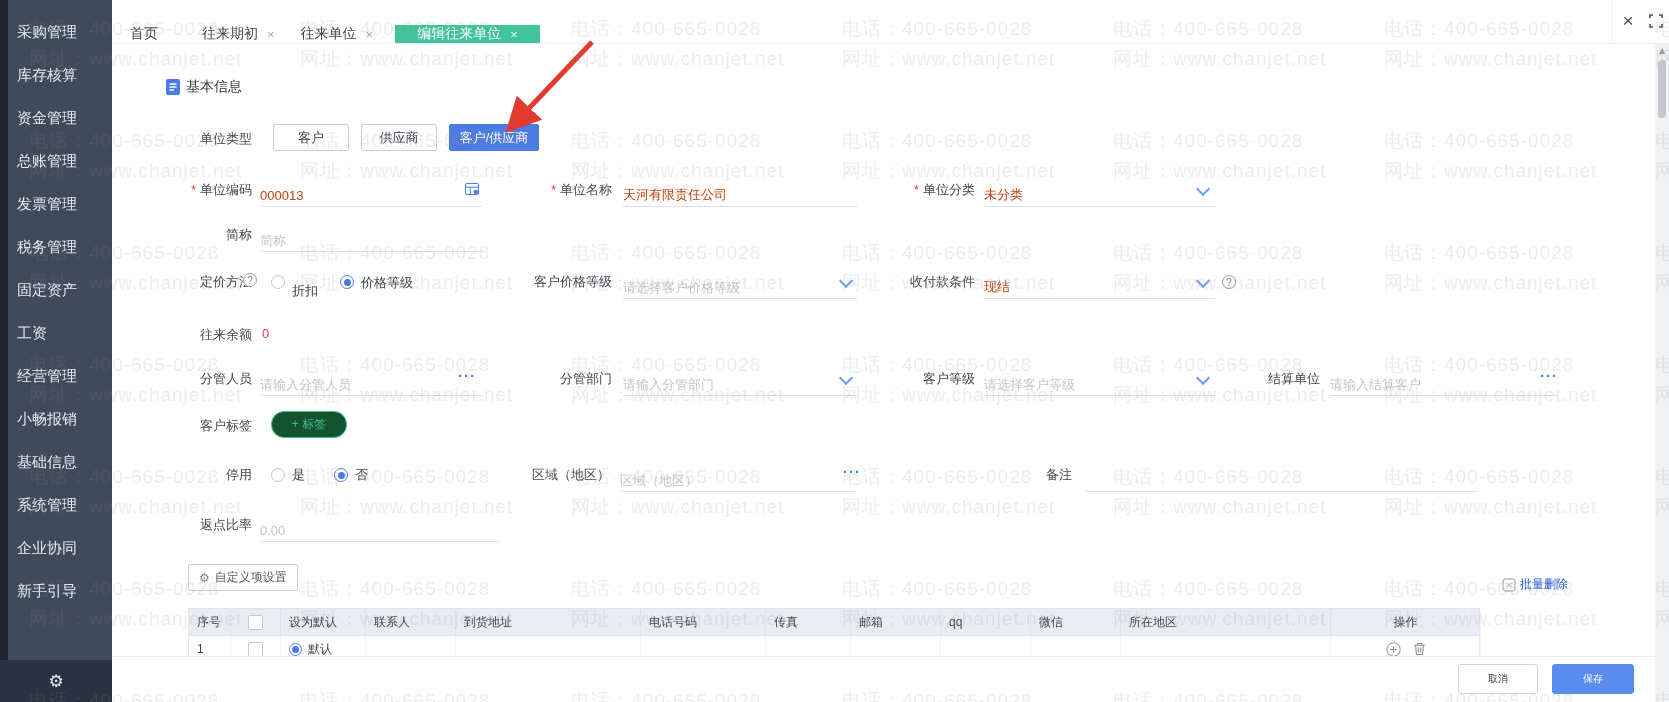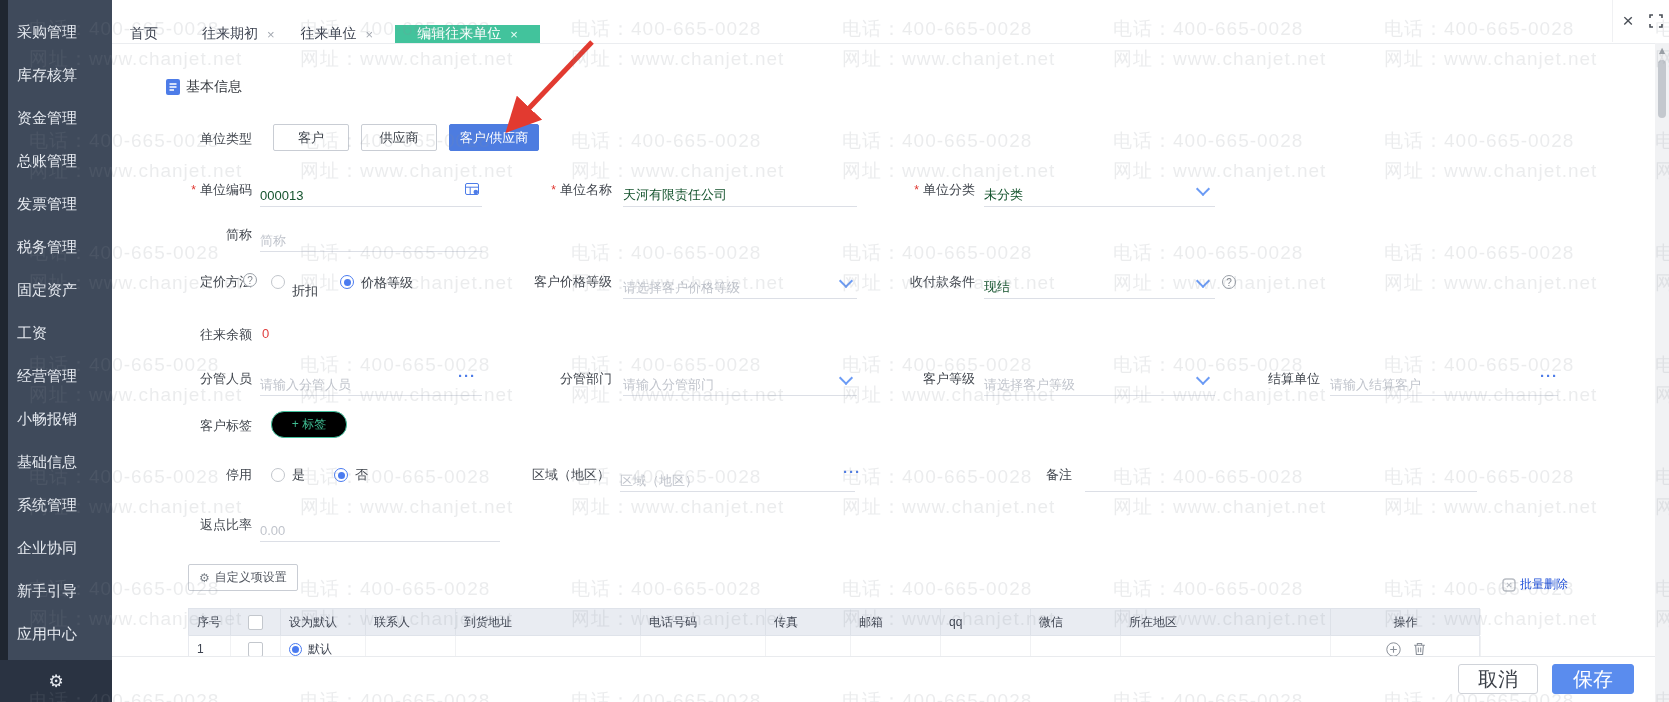"000013" .uinput { color: #14532d -> #c2410c }
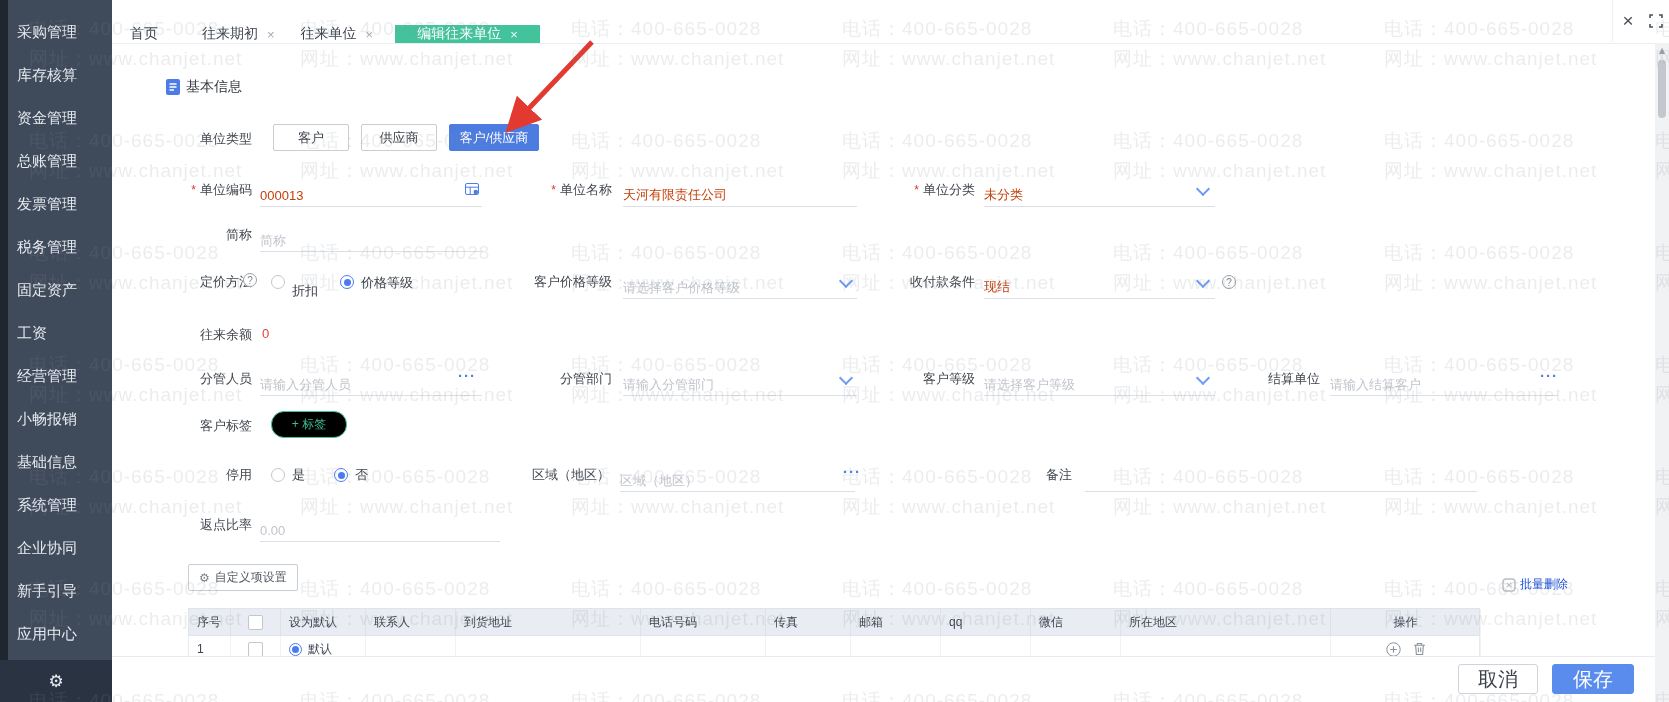"+ 标签" .tag-btn { background: #000000 -> #14532d }
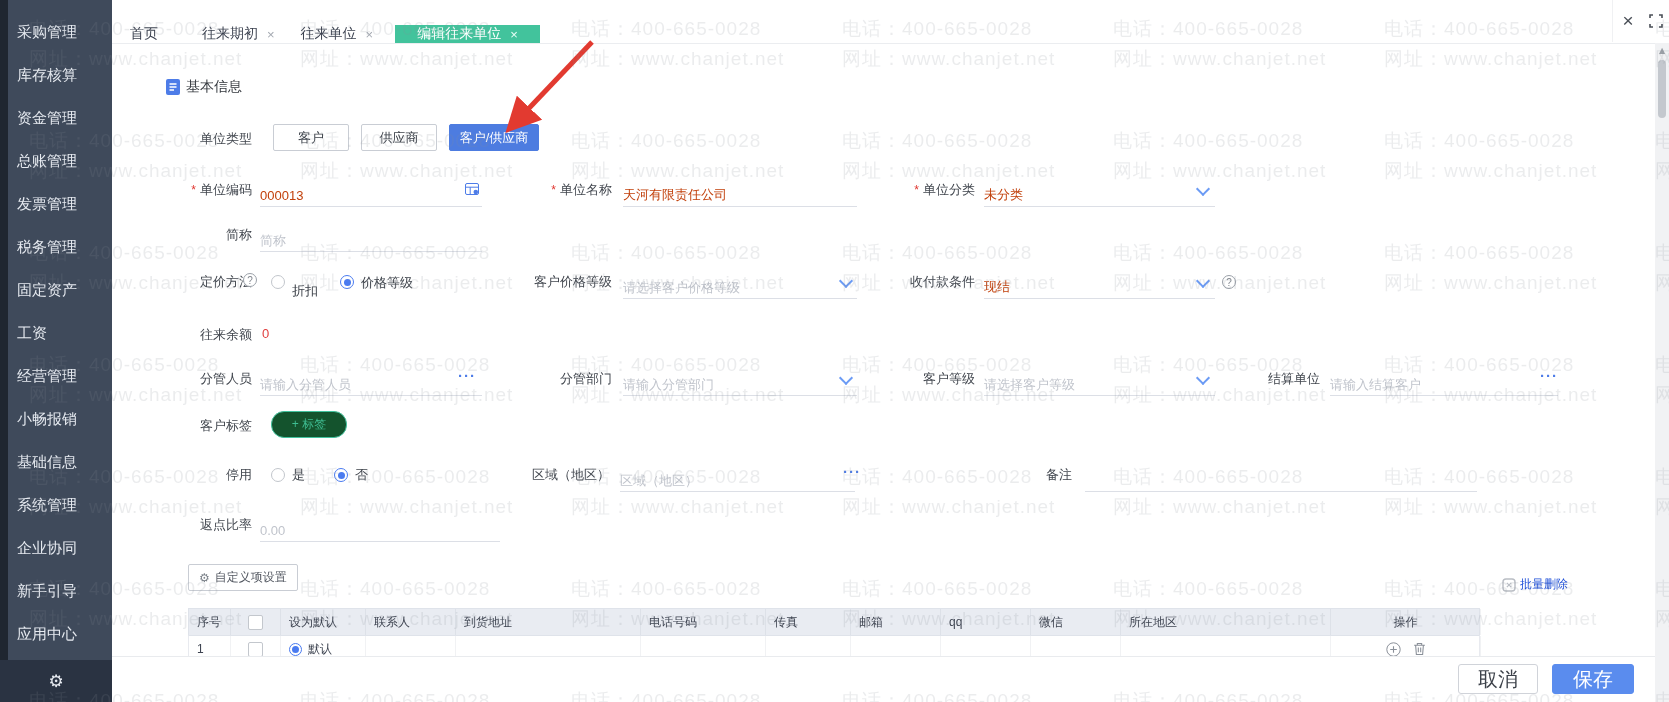"应用中心" div.side-item { html: <div>应用中心</div> -> none }
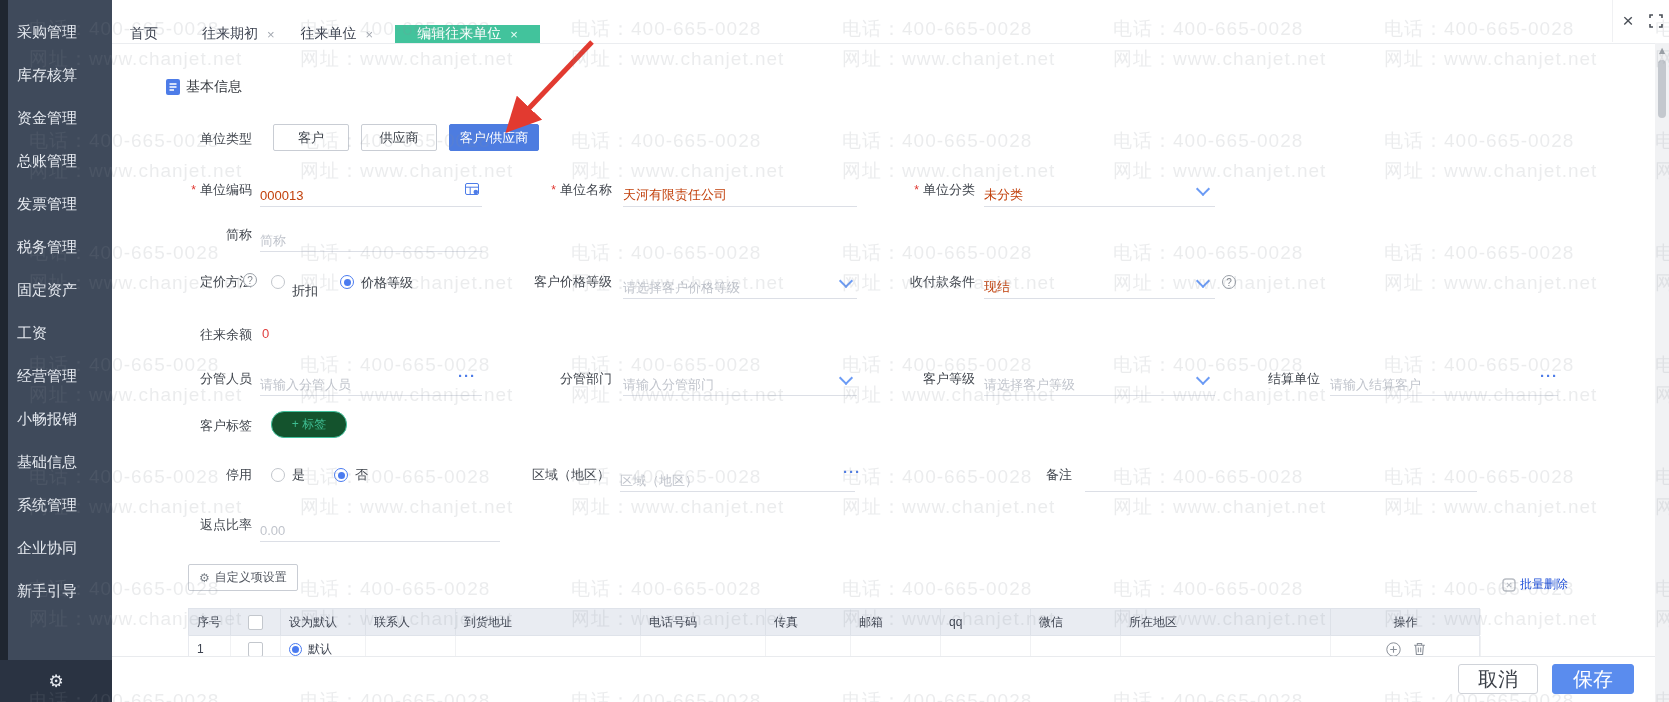"取消" .btn { font-size: 20px -> 10px }
